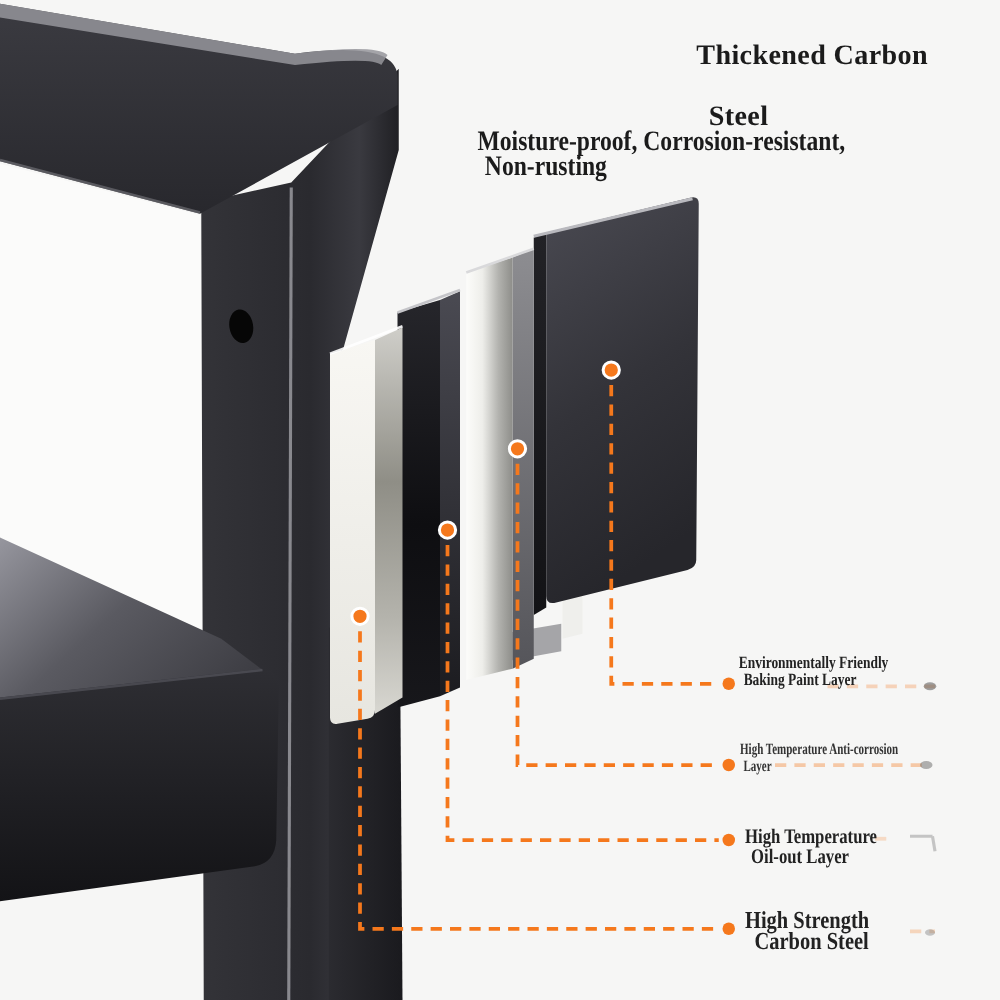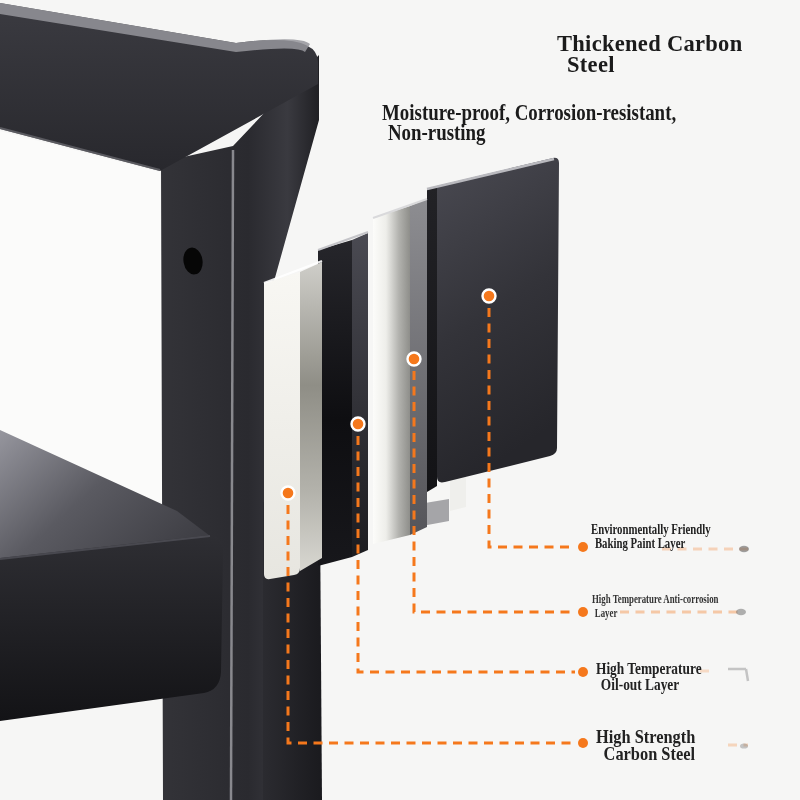"Steel" .h1 .l2 { margin-top: none -> 28px }
